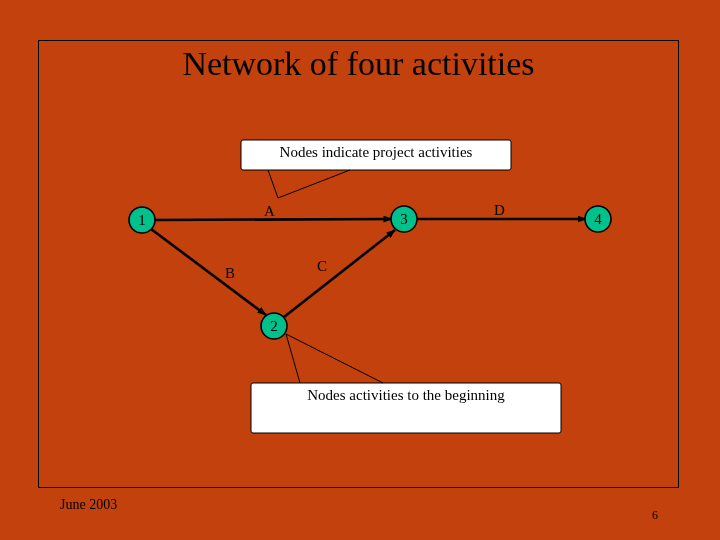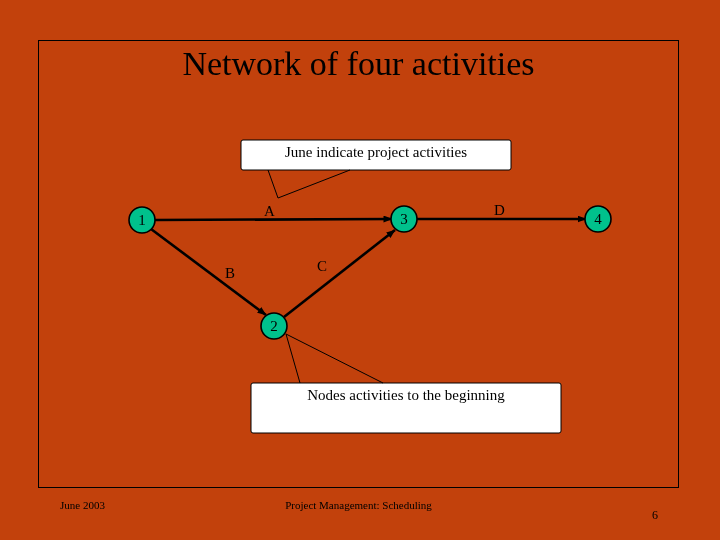"June indicate project activities" div.callout-text { text: June -> Nodes }
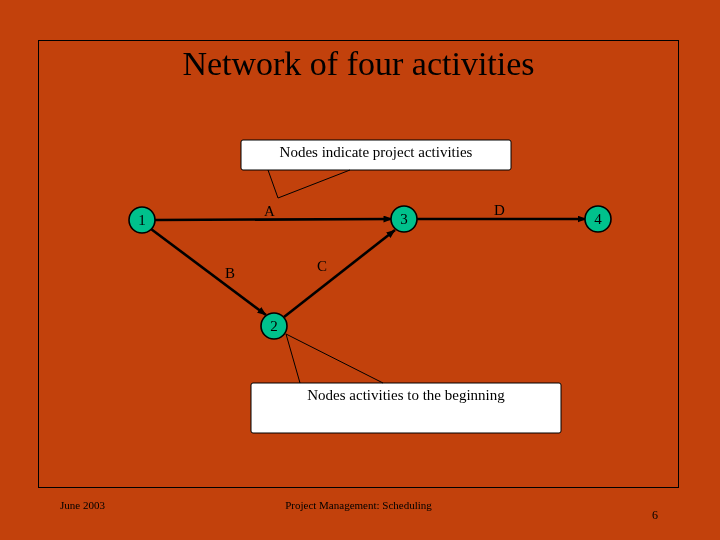"June 2003" .footer-text { font-size: 11px -> 14px }
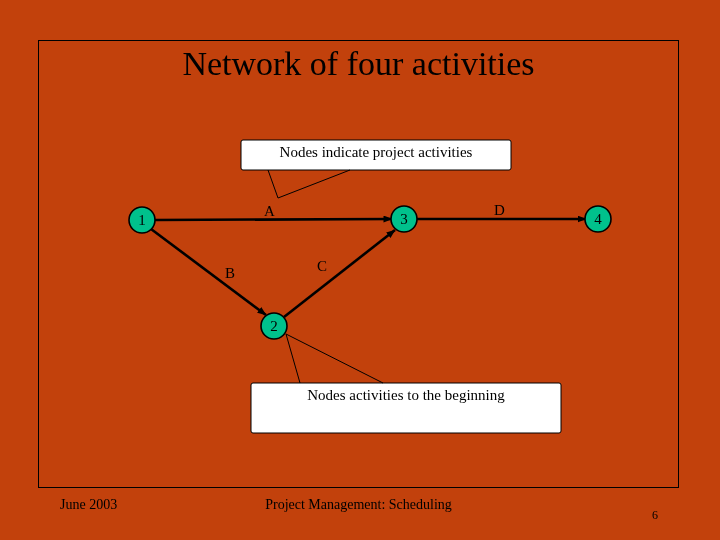"Project Management: Scheduling" div.footer-text { html: <div>Project Management: Scheduling</div> -> none }
